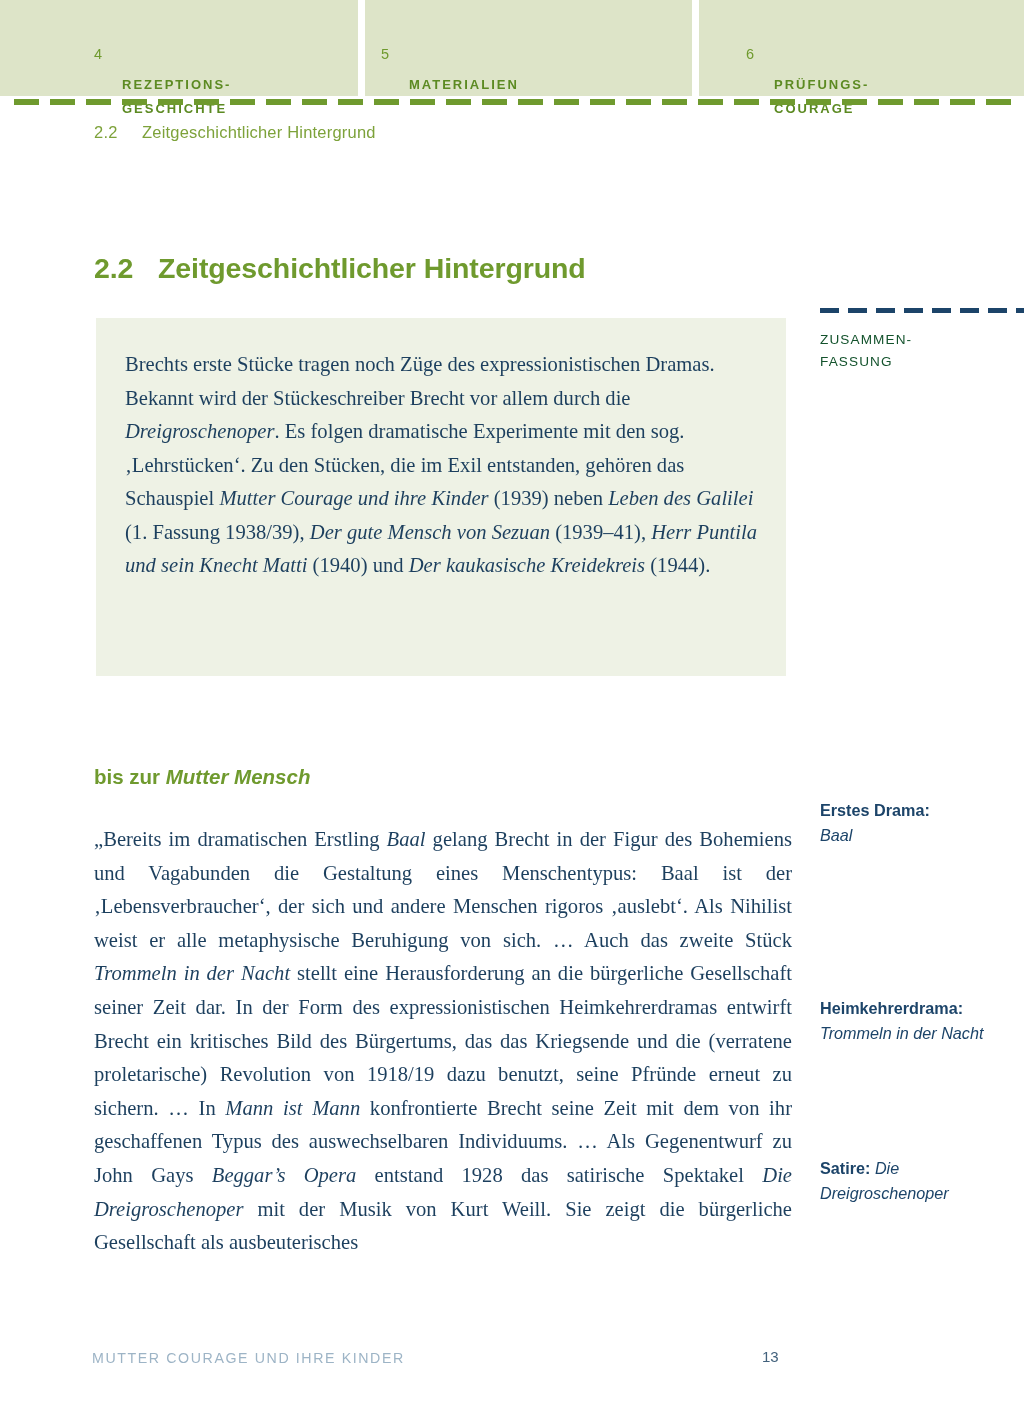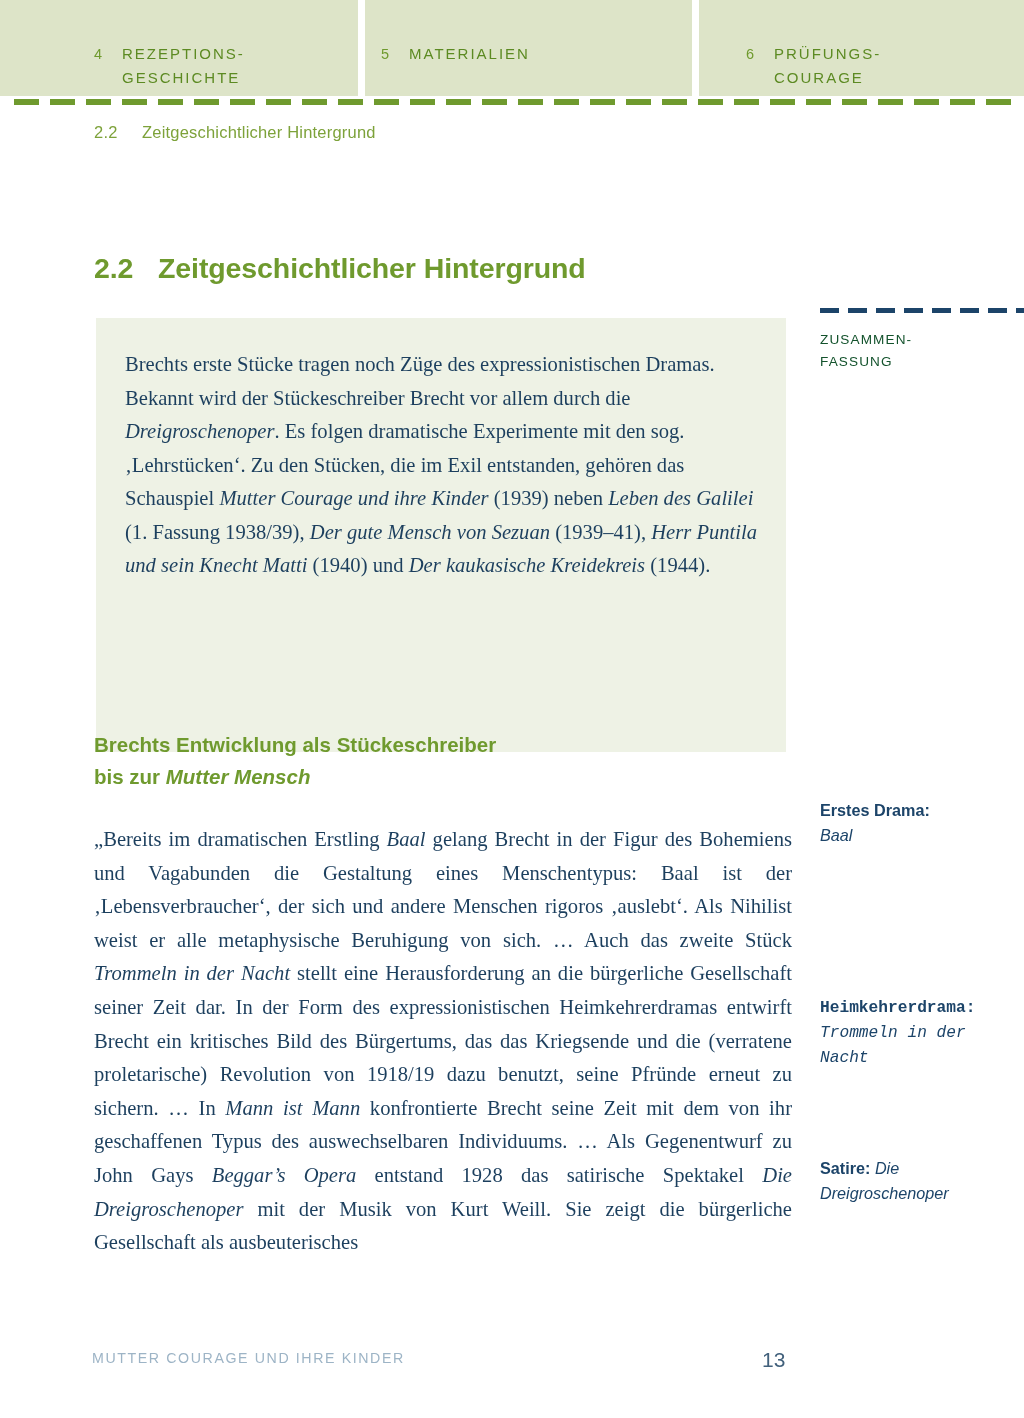"REZEPTIONS-" .tab-label { font-size: 15px -> 13px; font-weight: 400 -> 700; margin-top: none -> 31px }
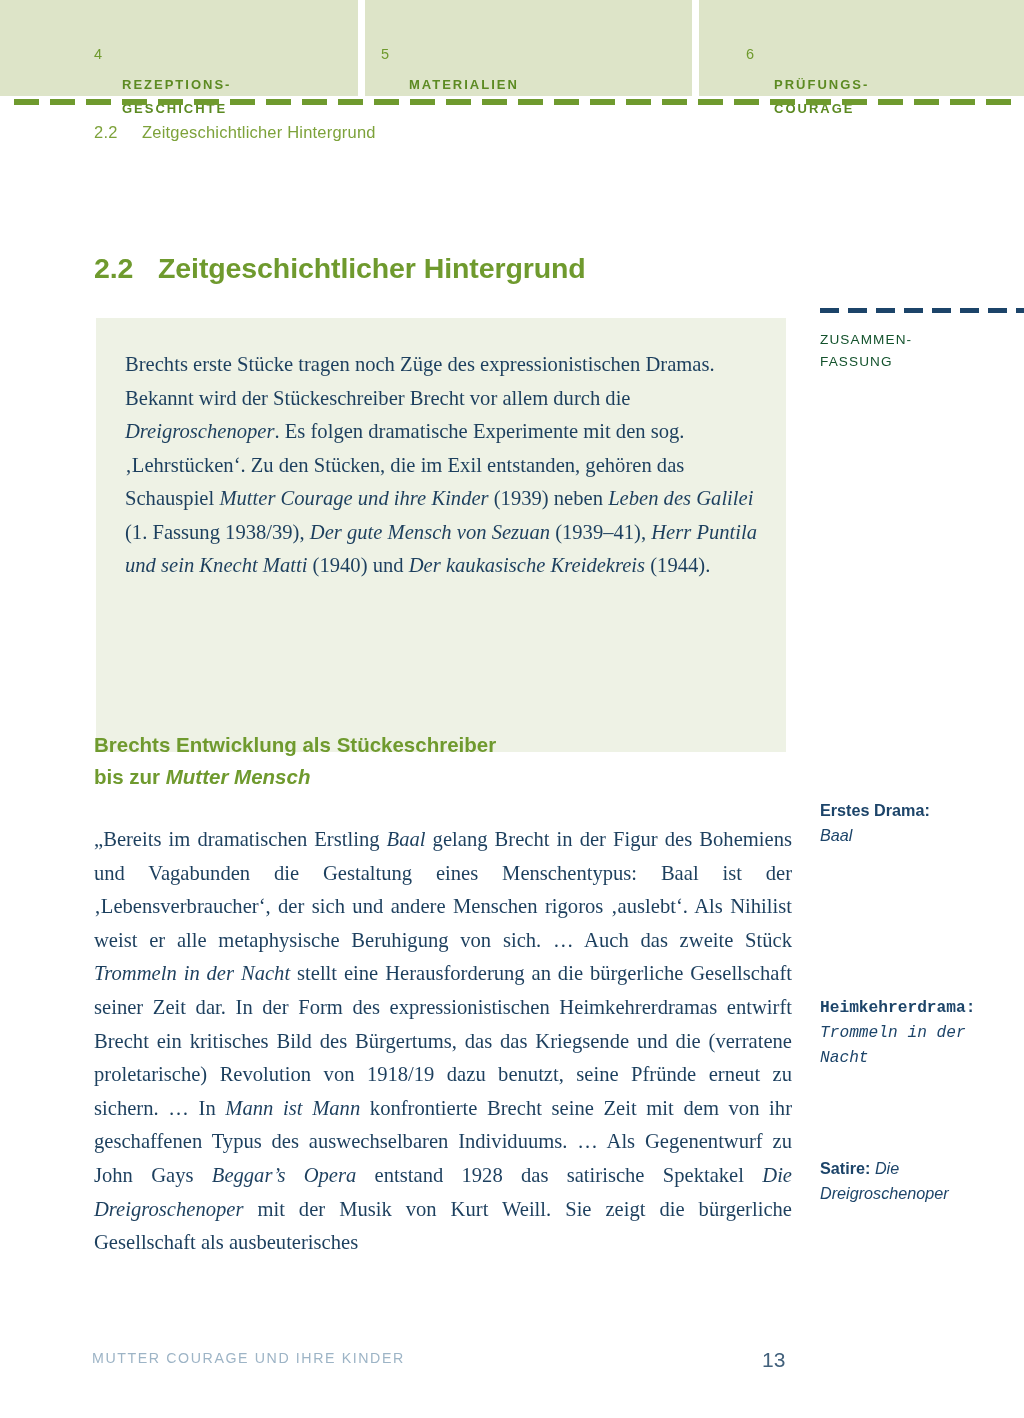"Brechts erste Stücke tragen noch" .summary-box { height: 434px -> 358px }
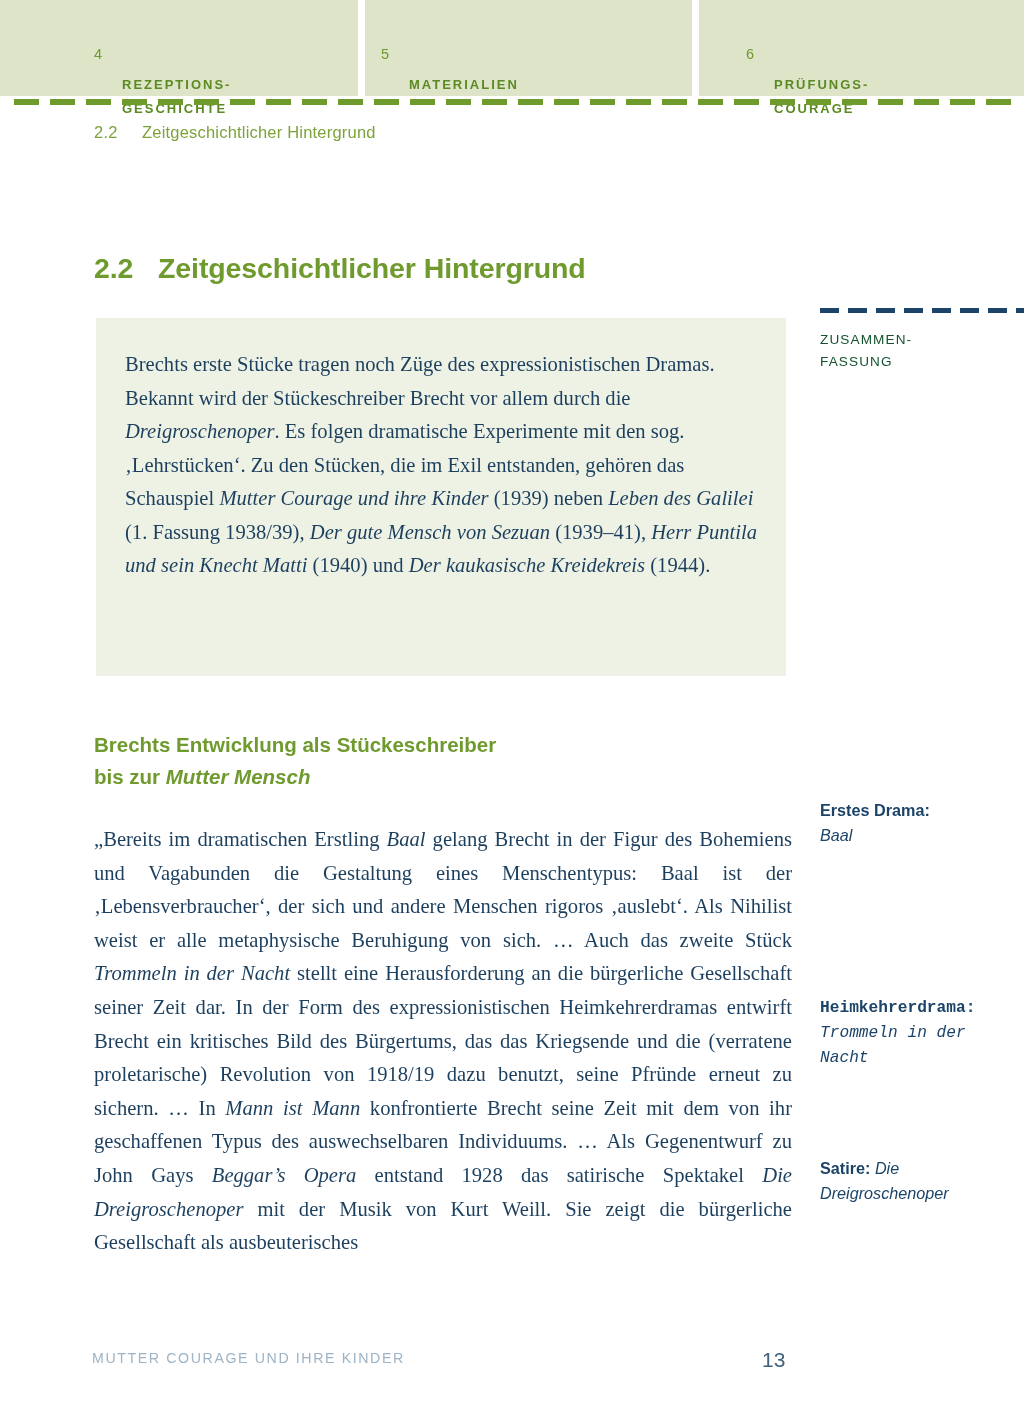"Brechts Entwicklung als Stückeschreiber" span { html: <span>Brechts Entwicklung als Stückeschreiber</span> -> none }
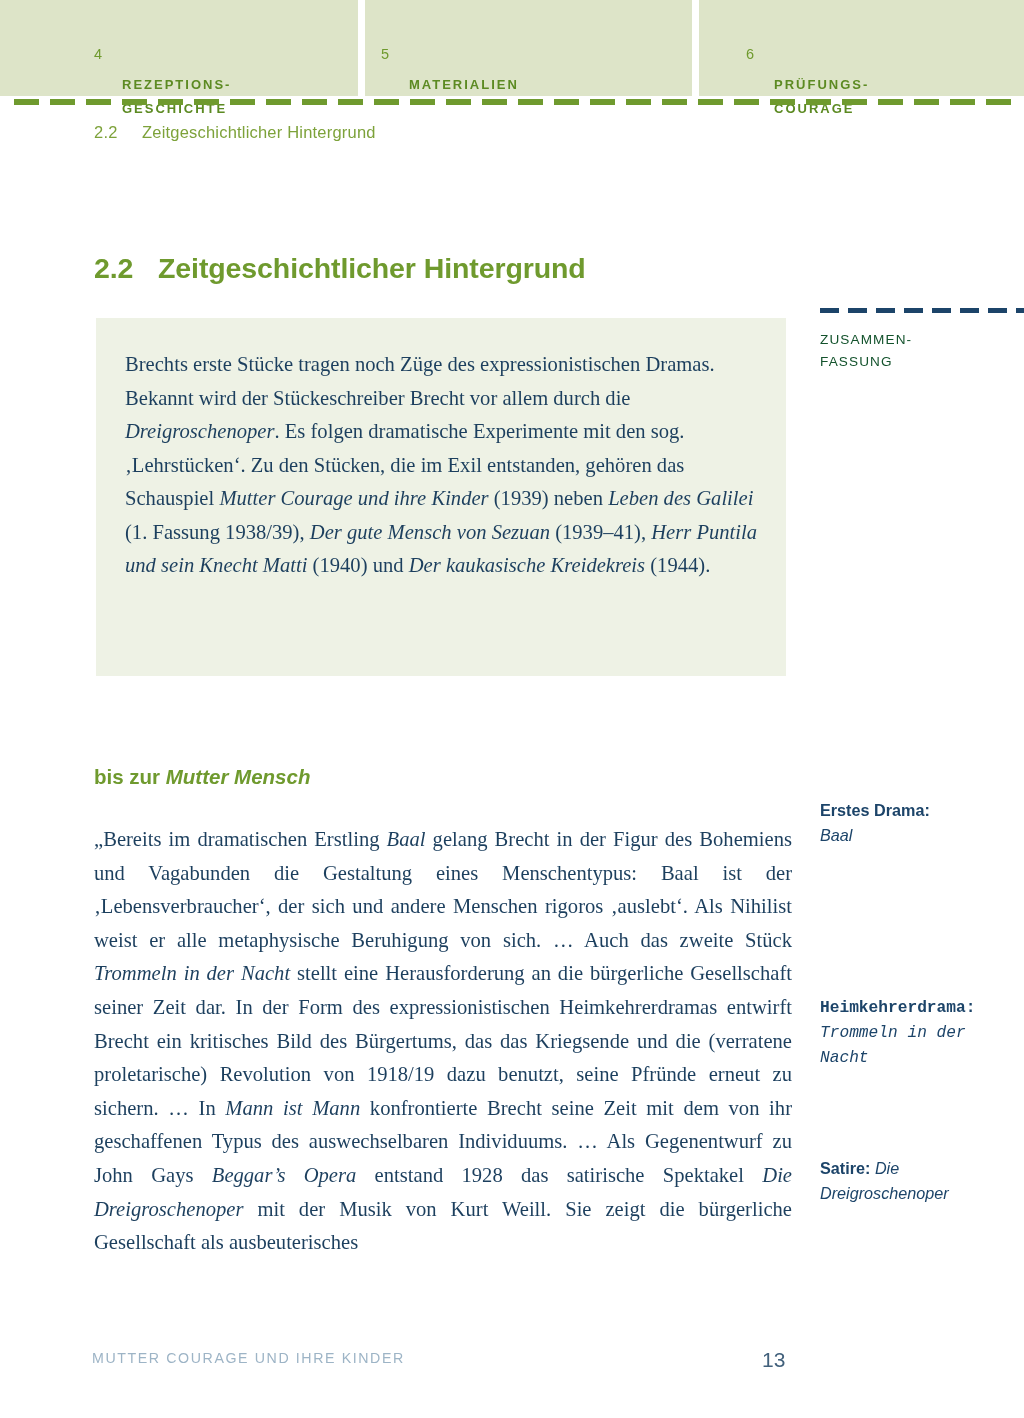"Heimkehrerdrama: Trommeln in der Nacht" .note-2 { font-family: Liberation Mono, monospace -> none }
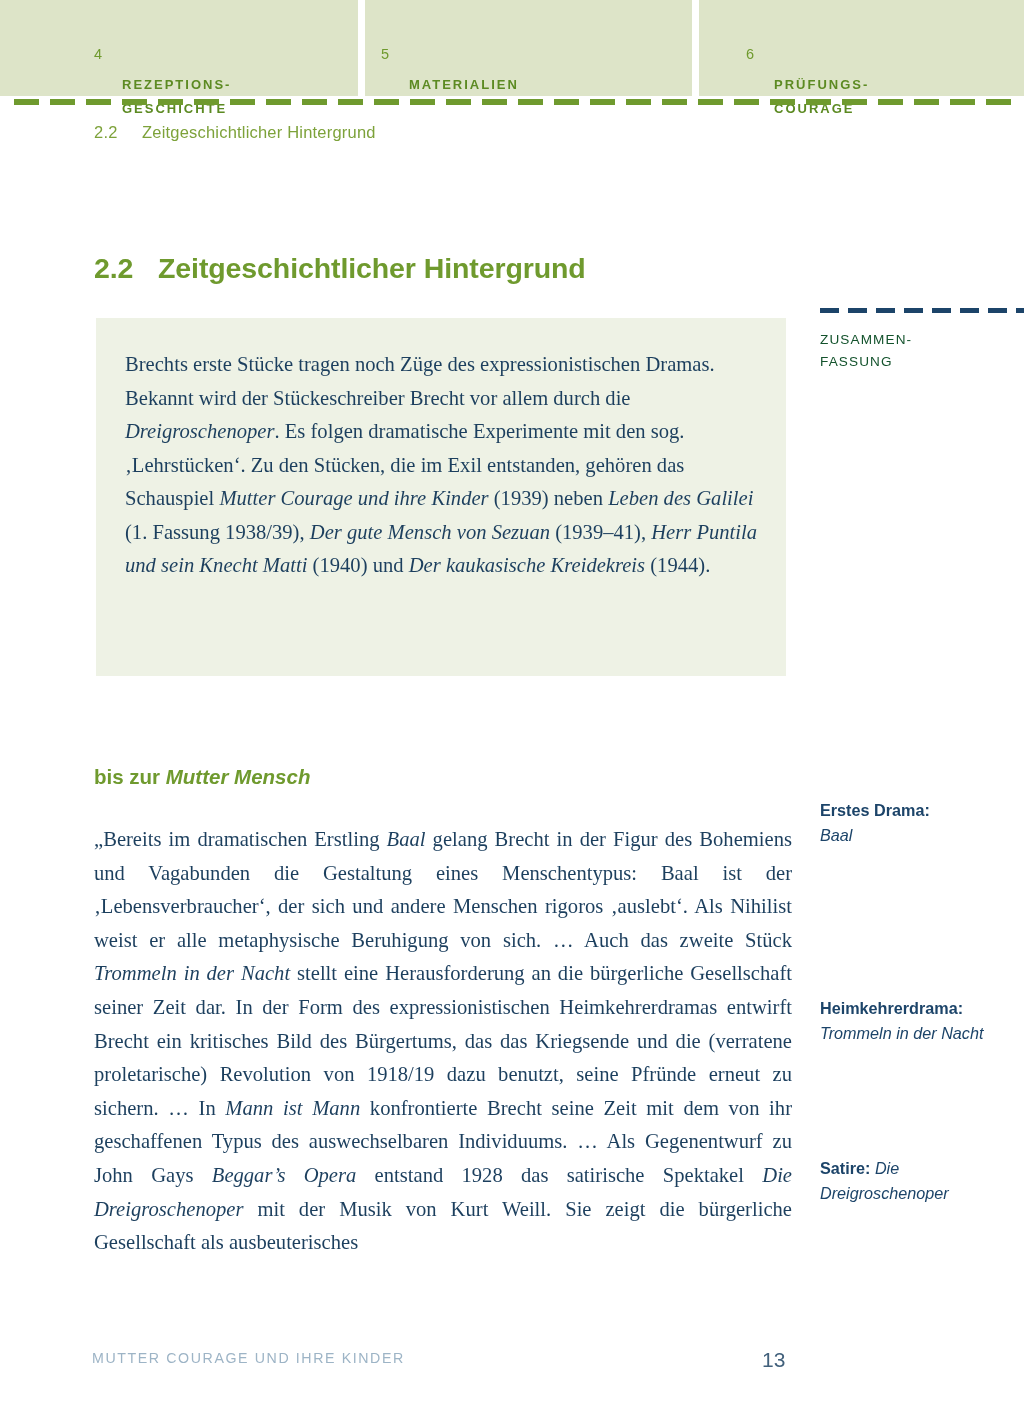"13" .footer-page { font-size: 21px -> 15px }
